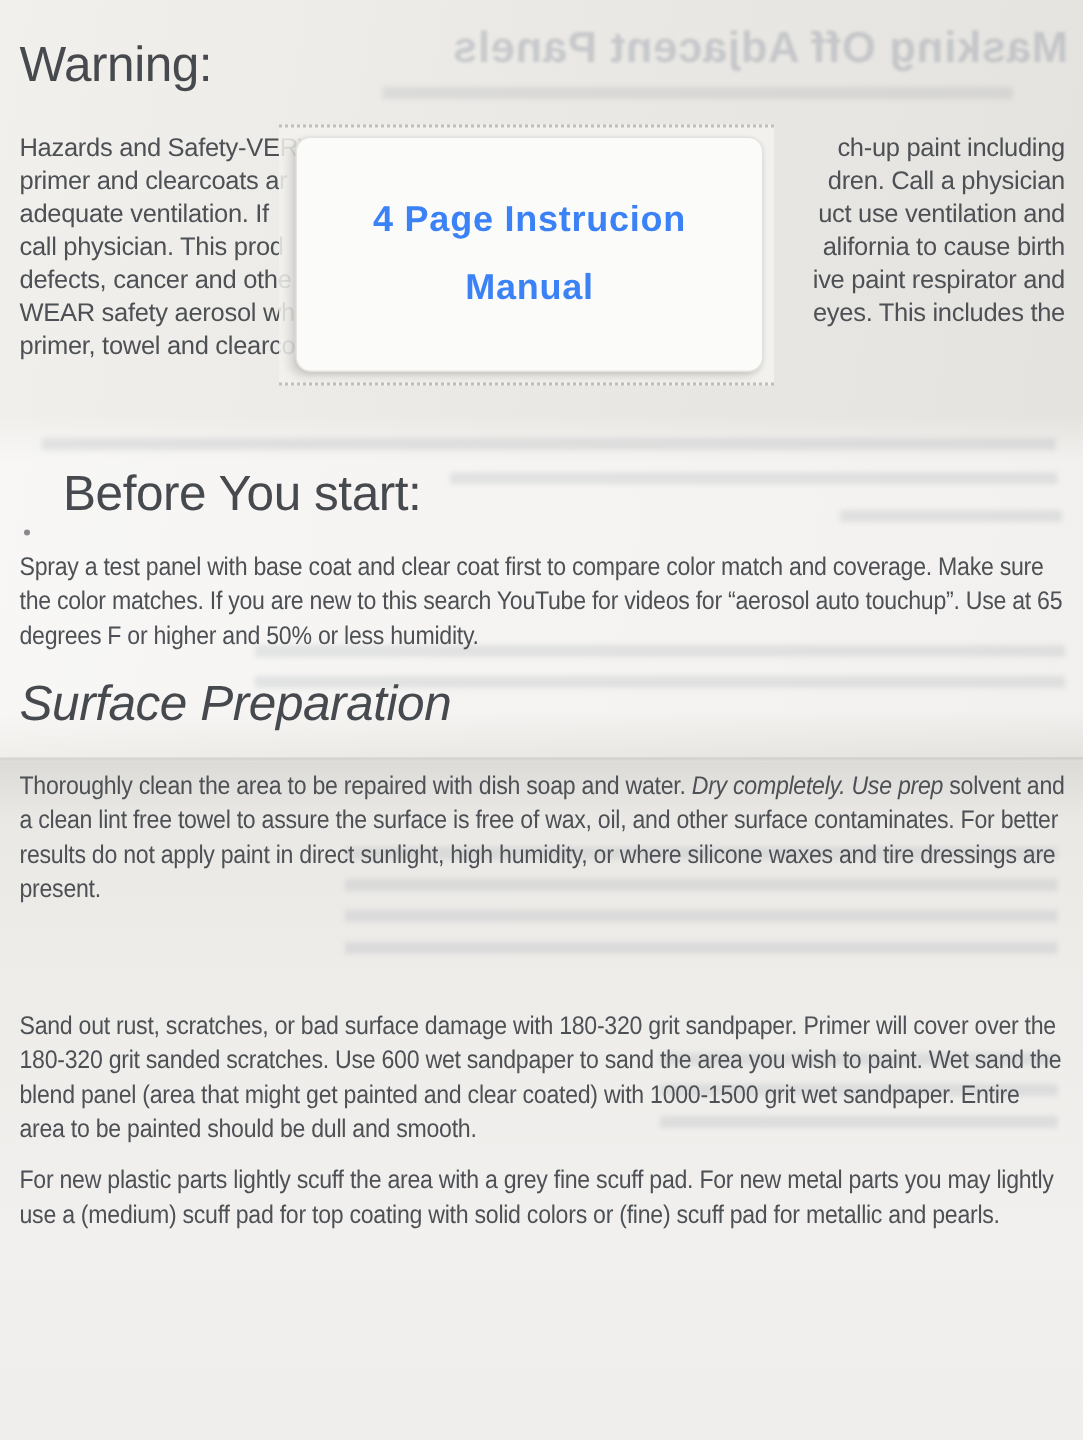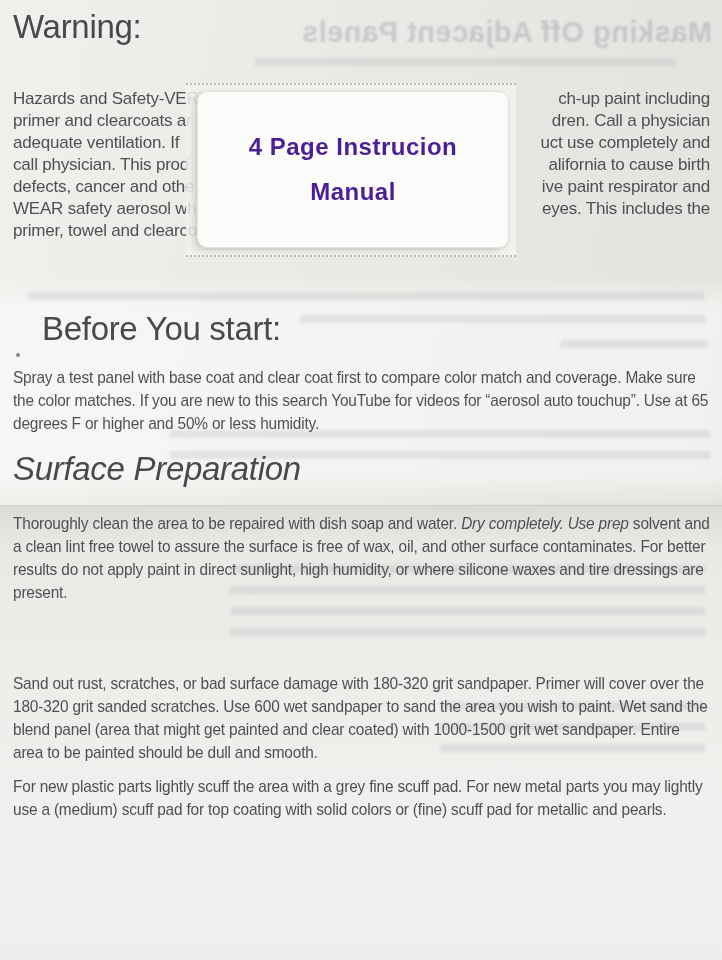"Warning:" .h-warning { top: 8px -> 24px }
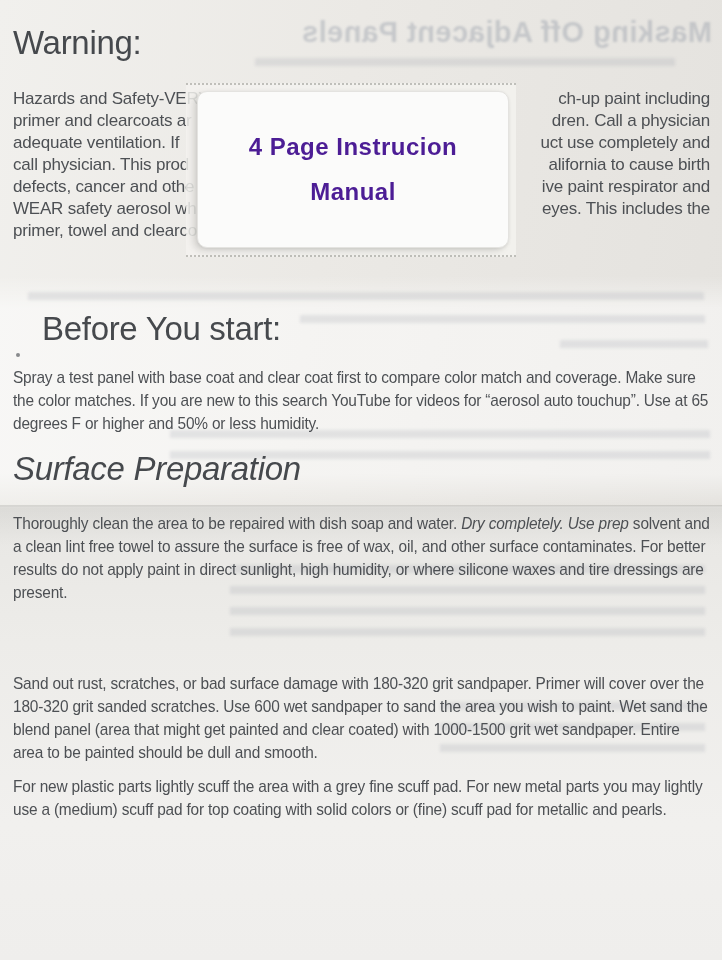"4 Page Instrucion" .label-line { color: #4c1d95 -> #3b82f6 }
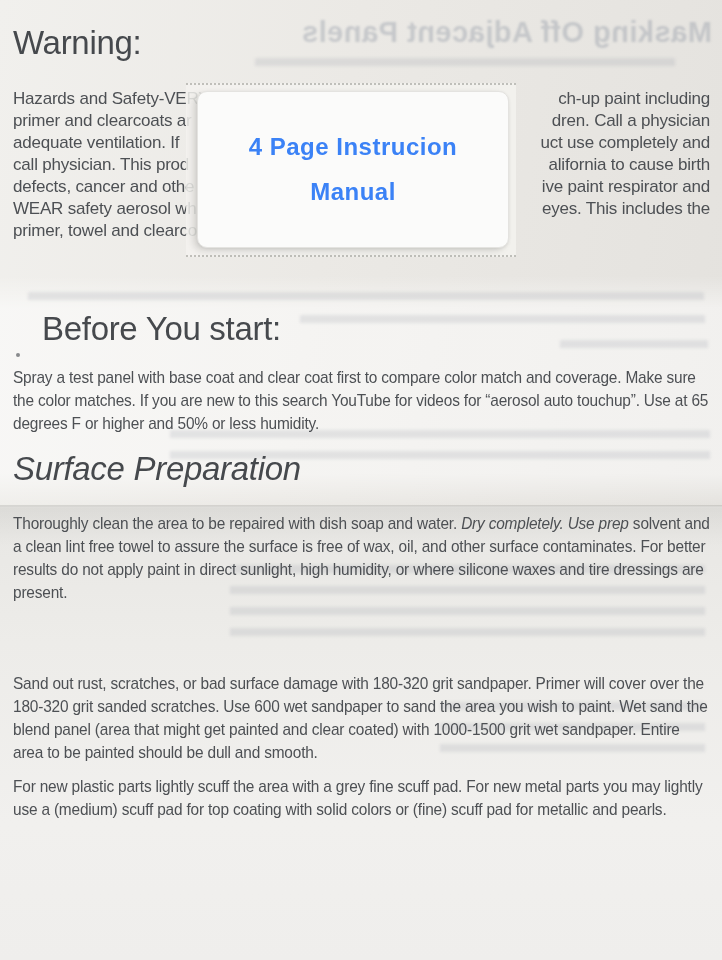"uct use completely and" span.wr { text: completely -> ventilation }
